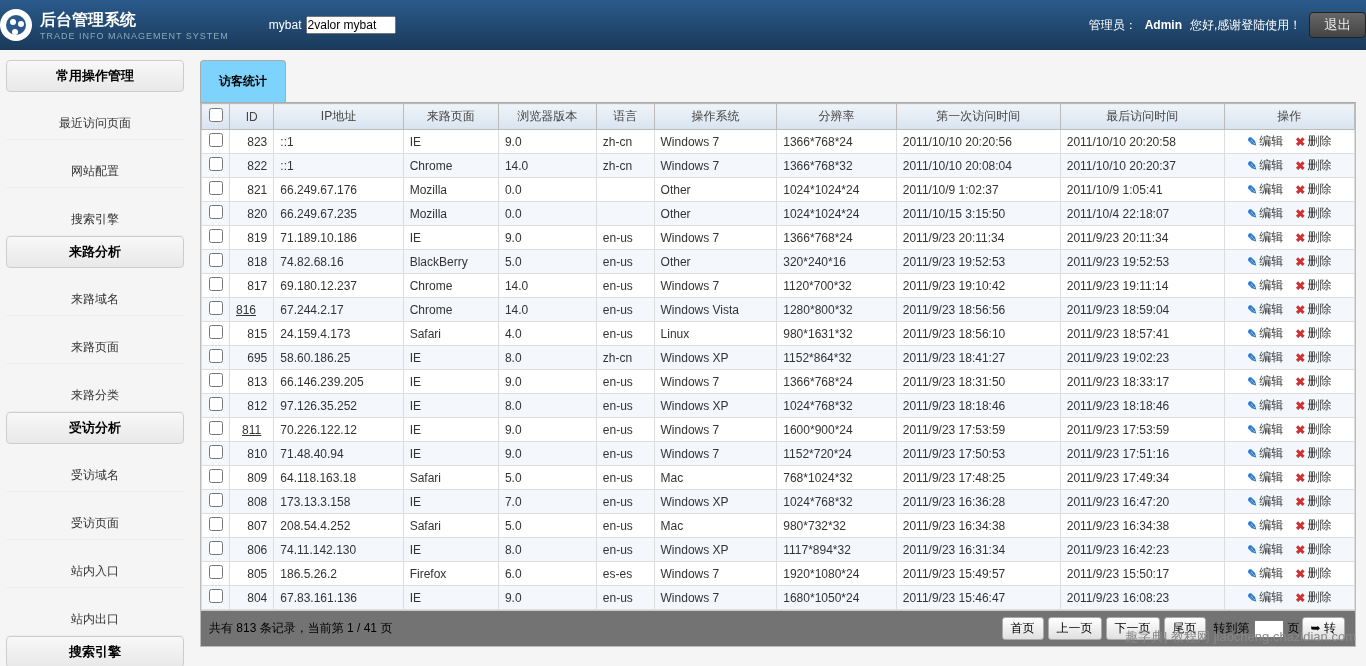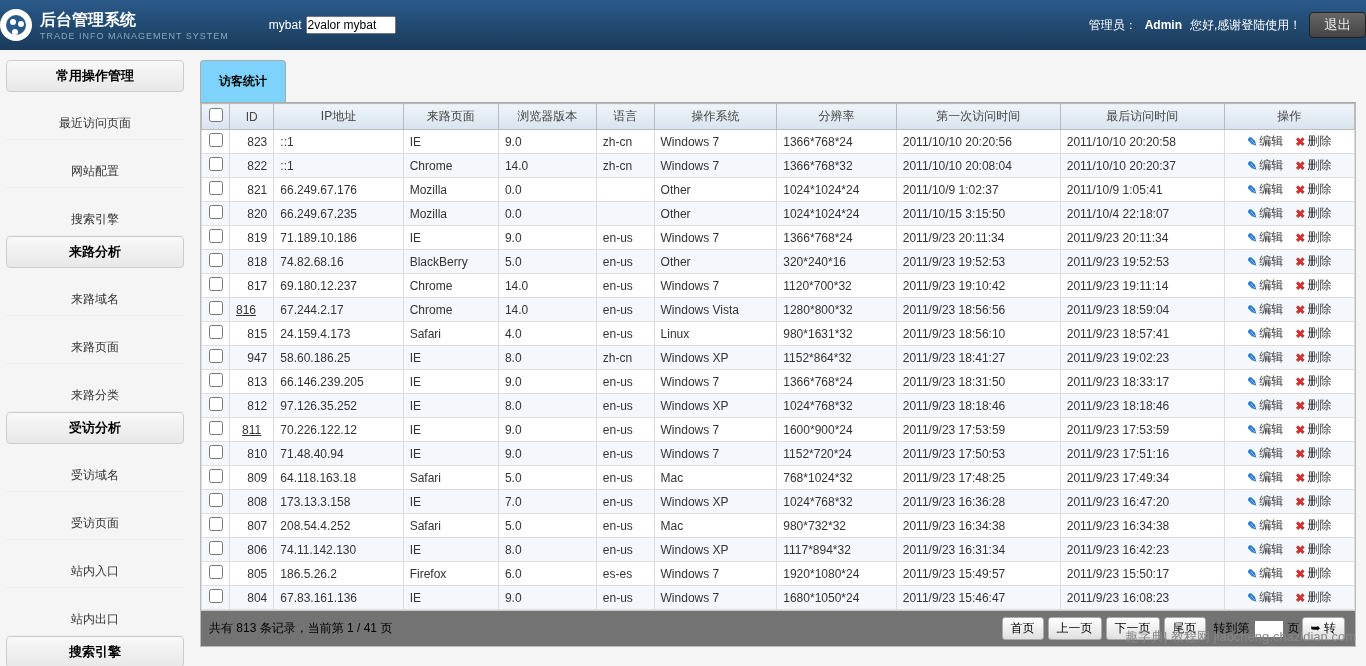"947" td { text: 947 -> 695 }
